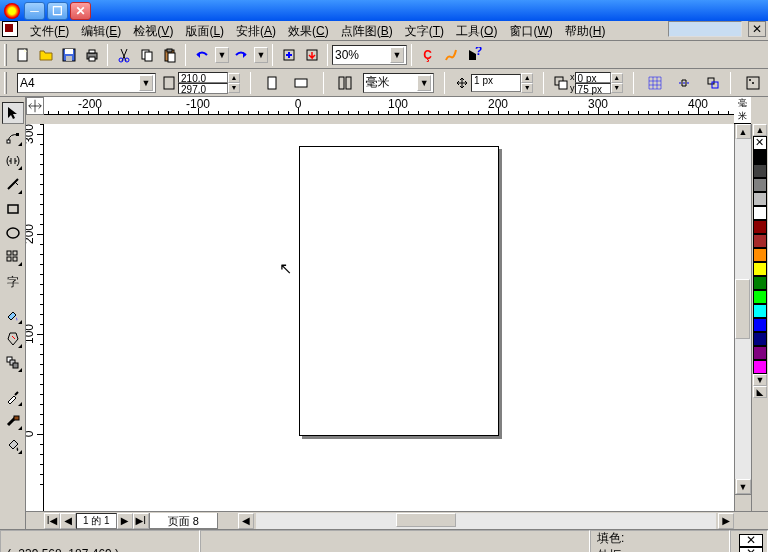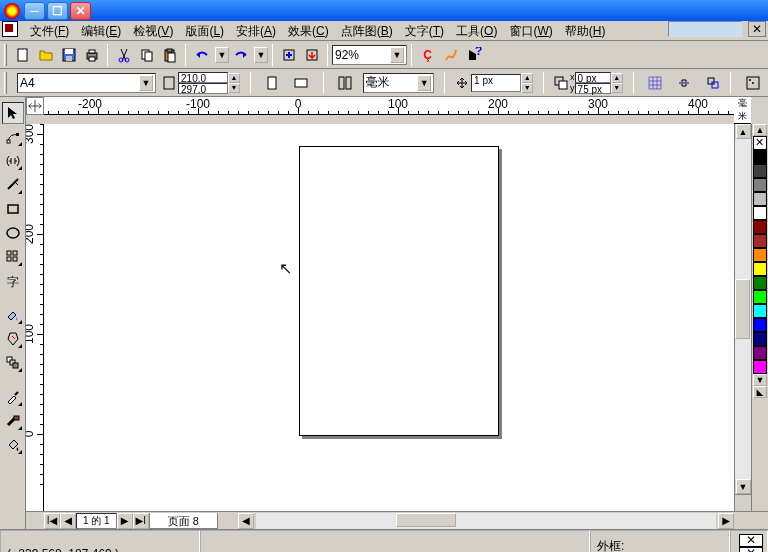"92%" span { text: 92% -> 30% }
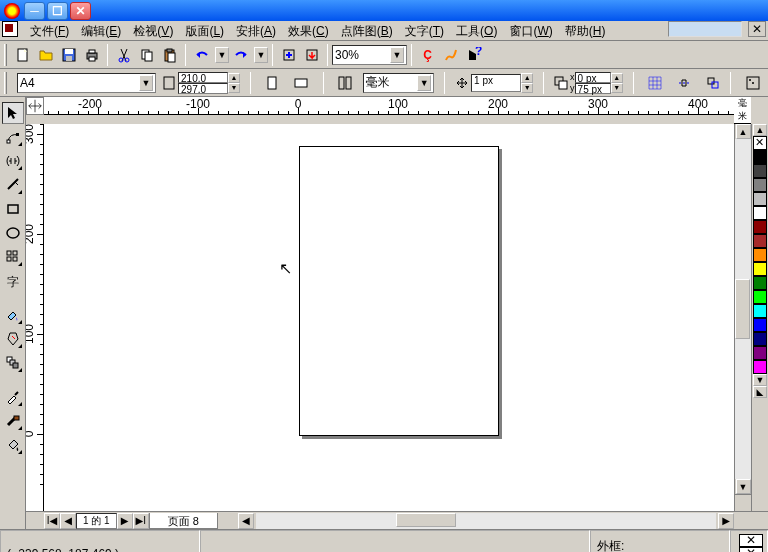"填色:" div { html: none -> <div> <span>填色:</span> </div> }
